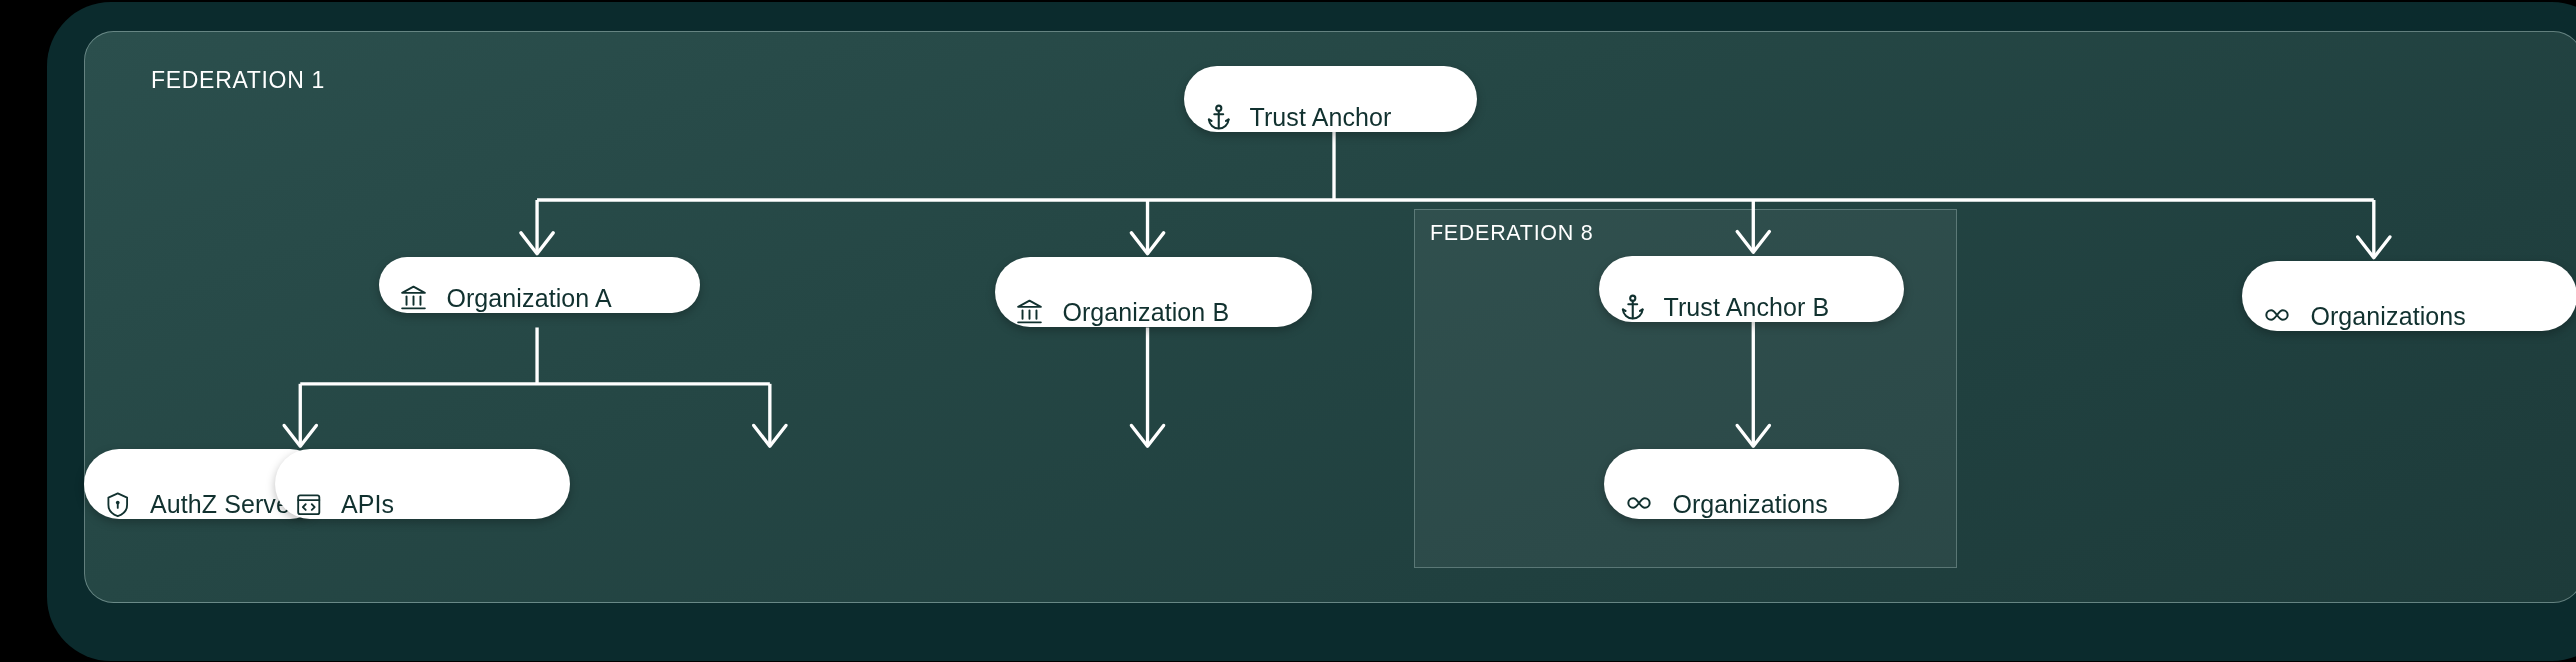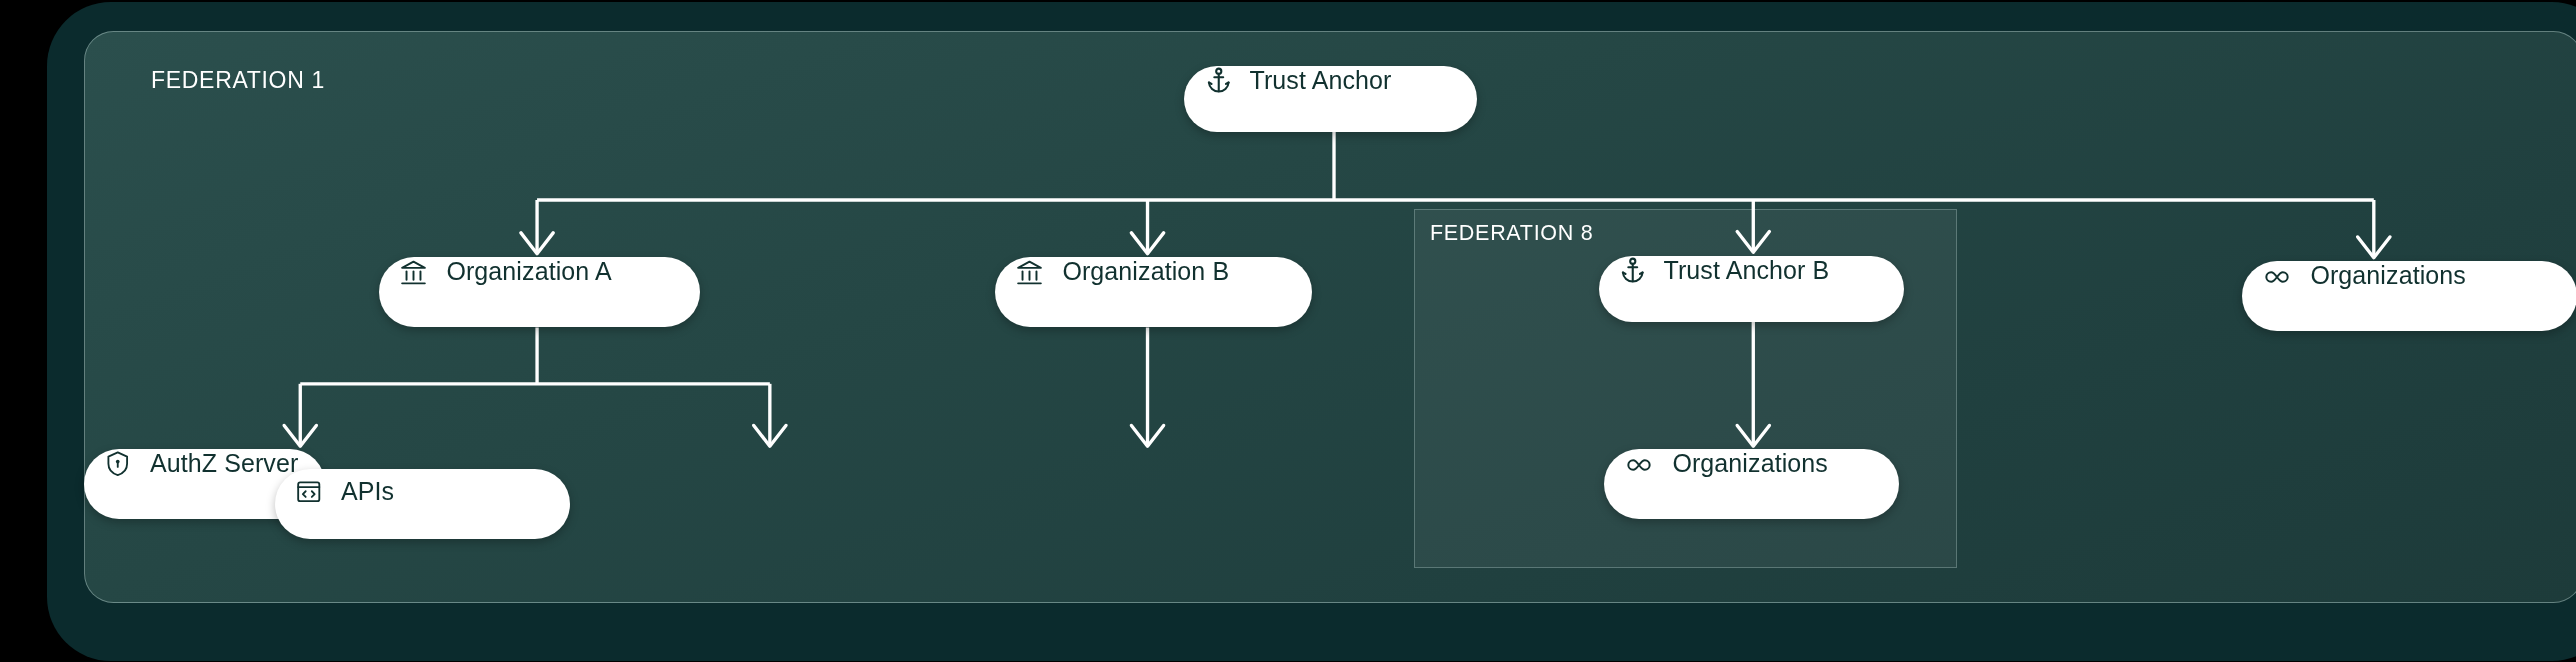"Trust Anchor" .node { align-items: flex-start -> flex-end }
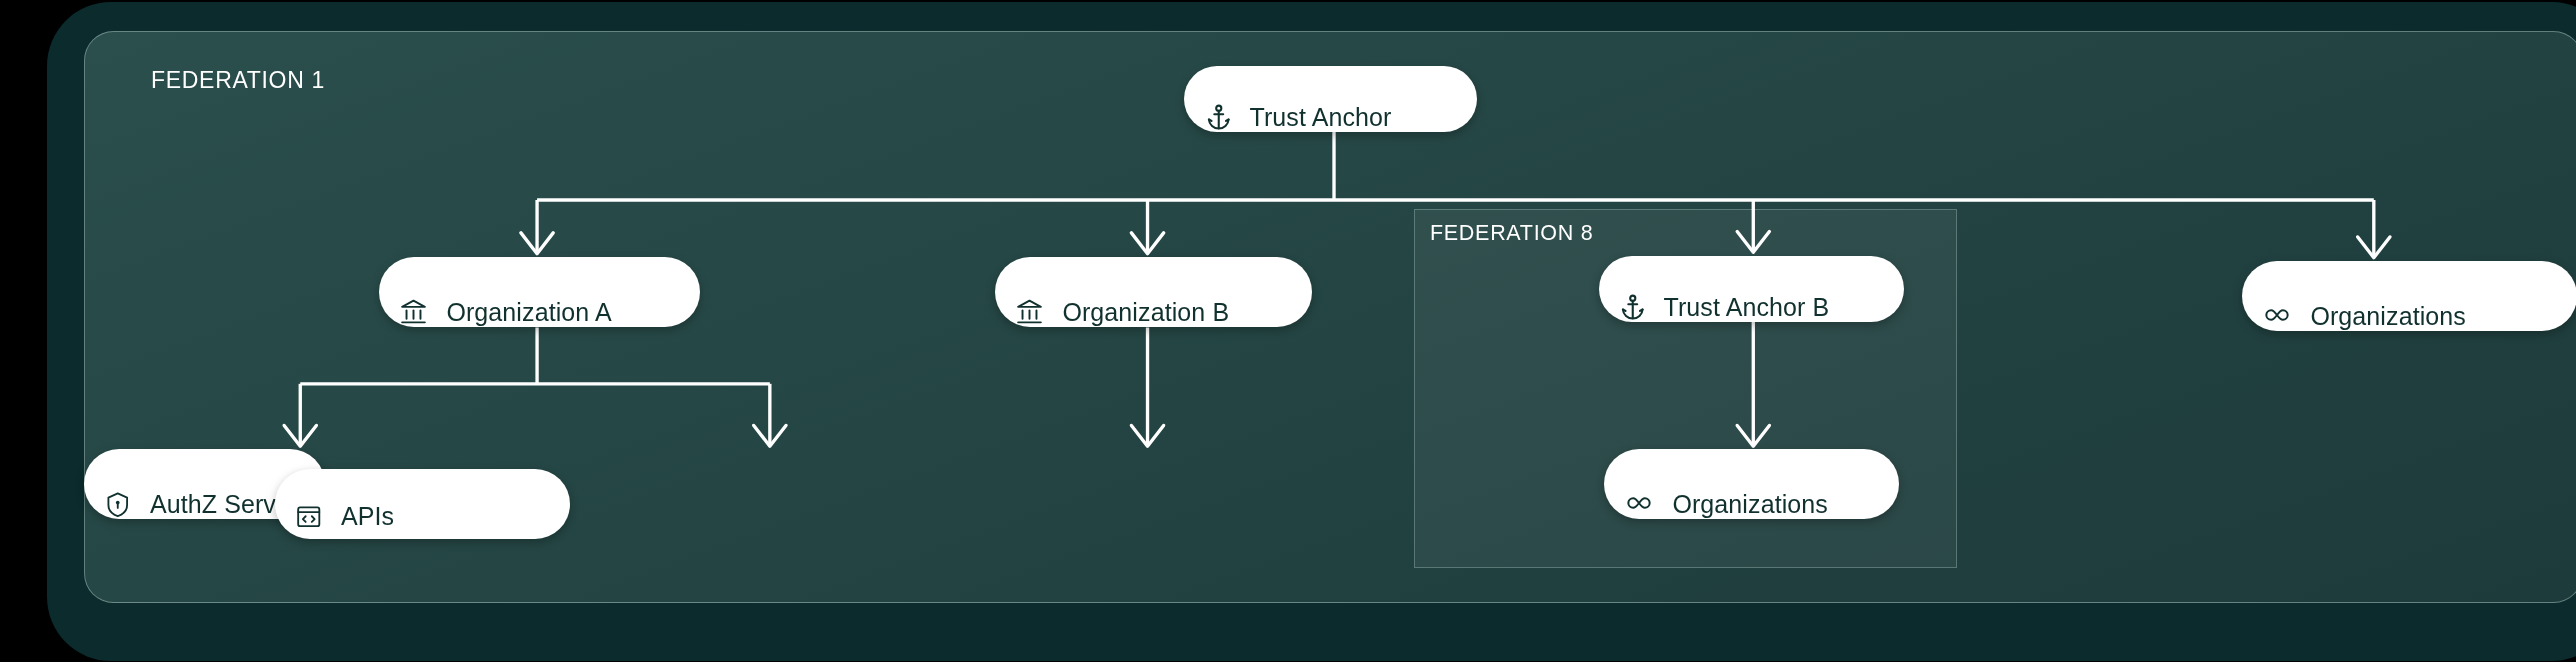"Organization A" #node-org-a { height: 70px -> 56px }
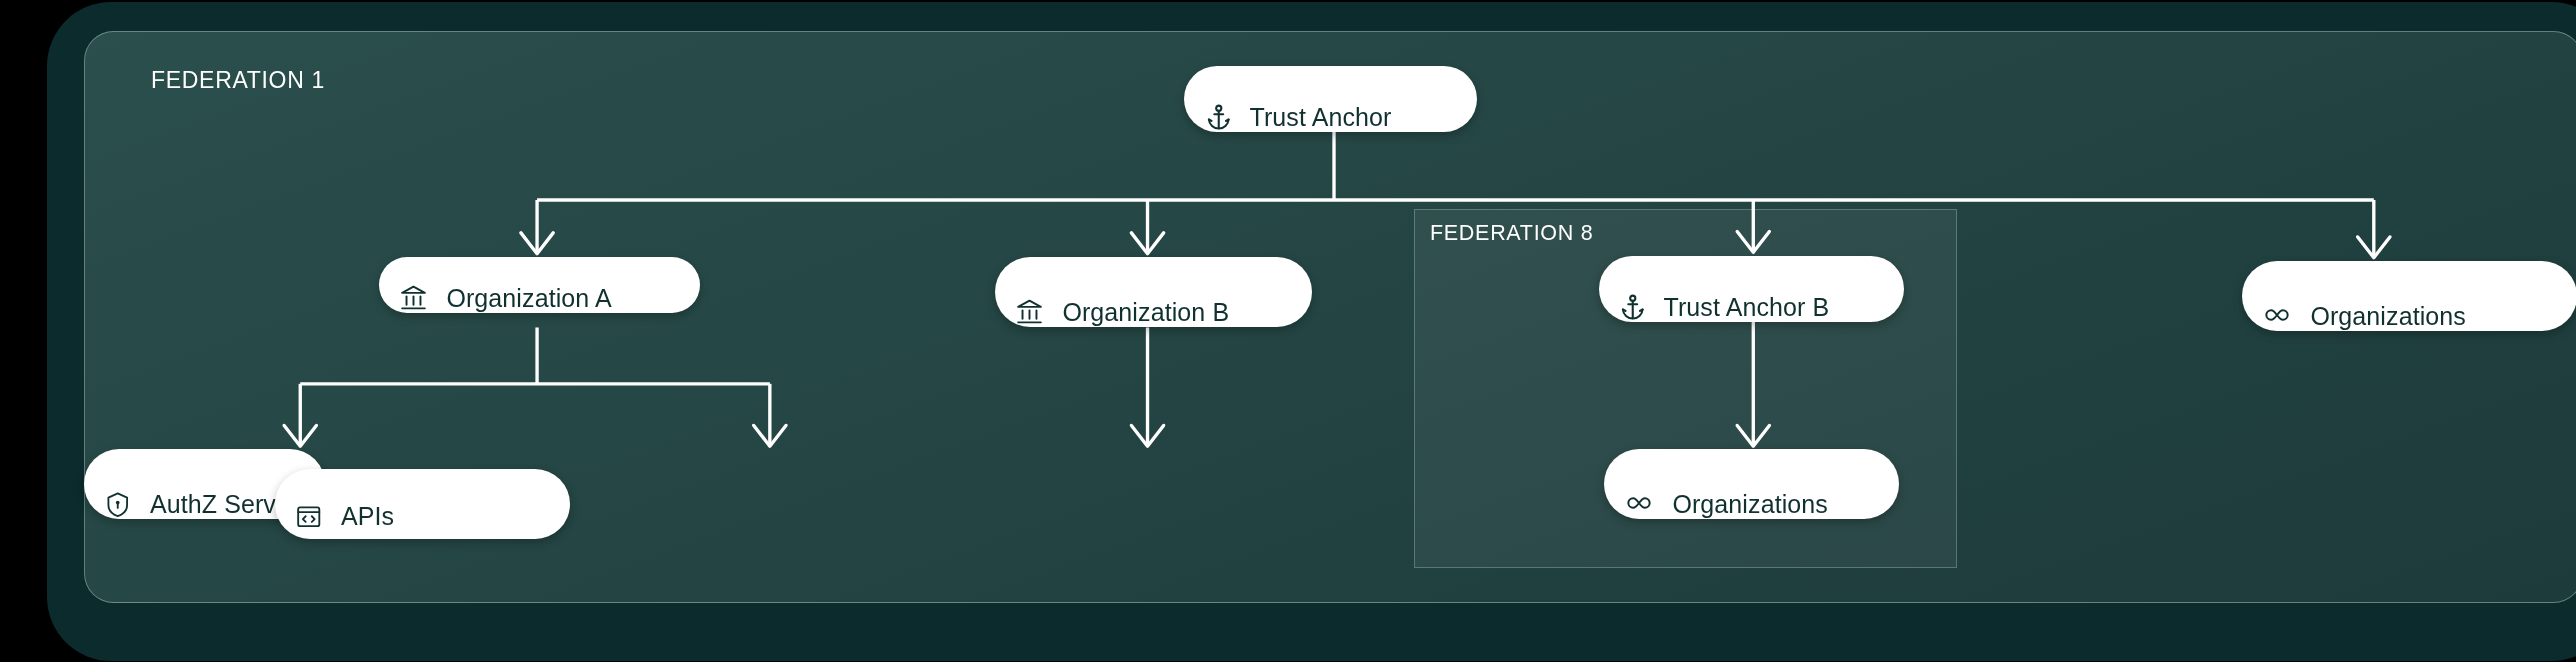"APIs" #node-apis { padding: 8px 19px -> 0 19px; top: 469px -> 449px }
